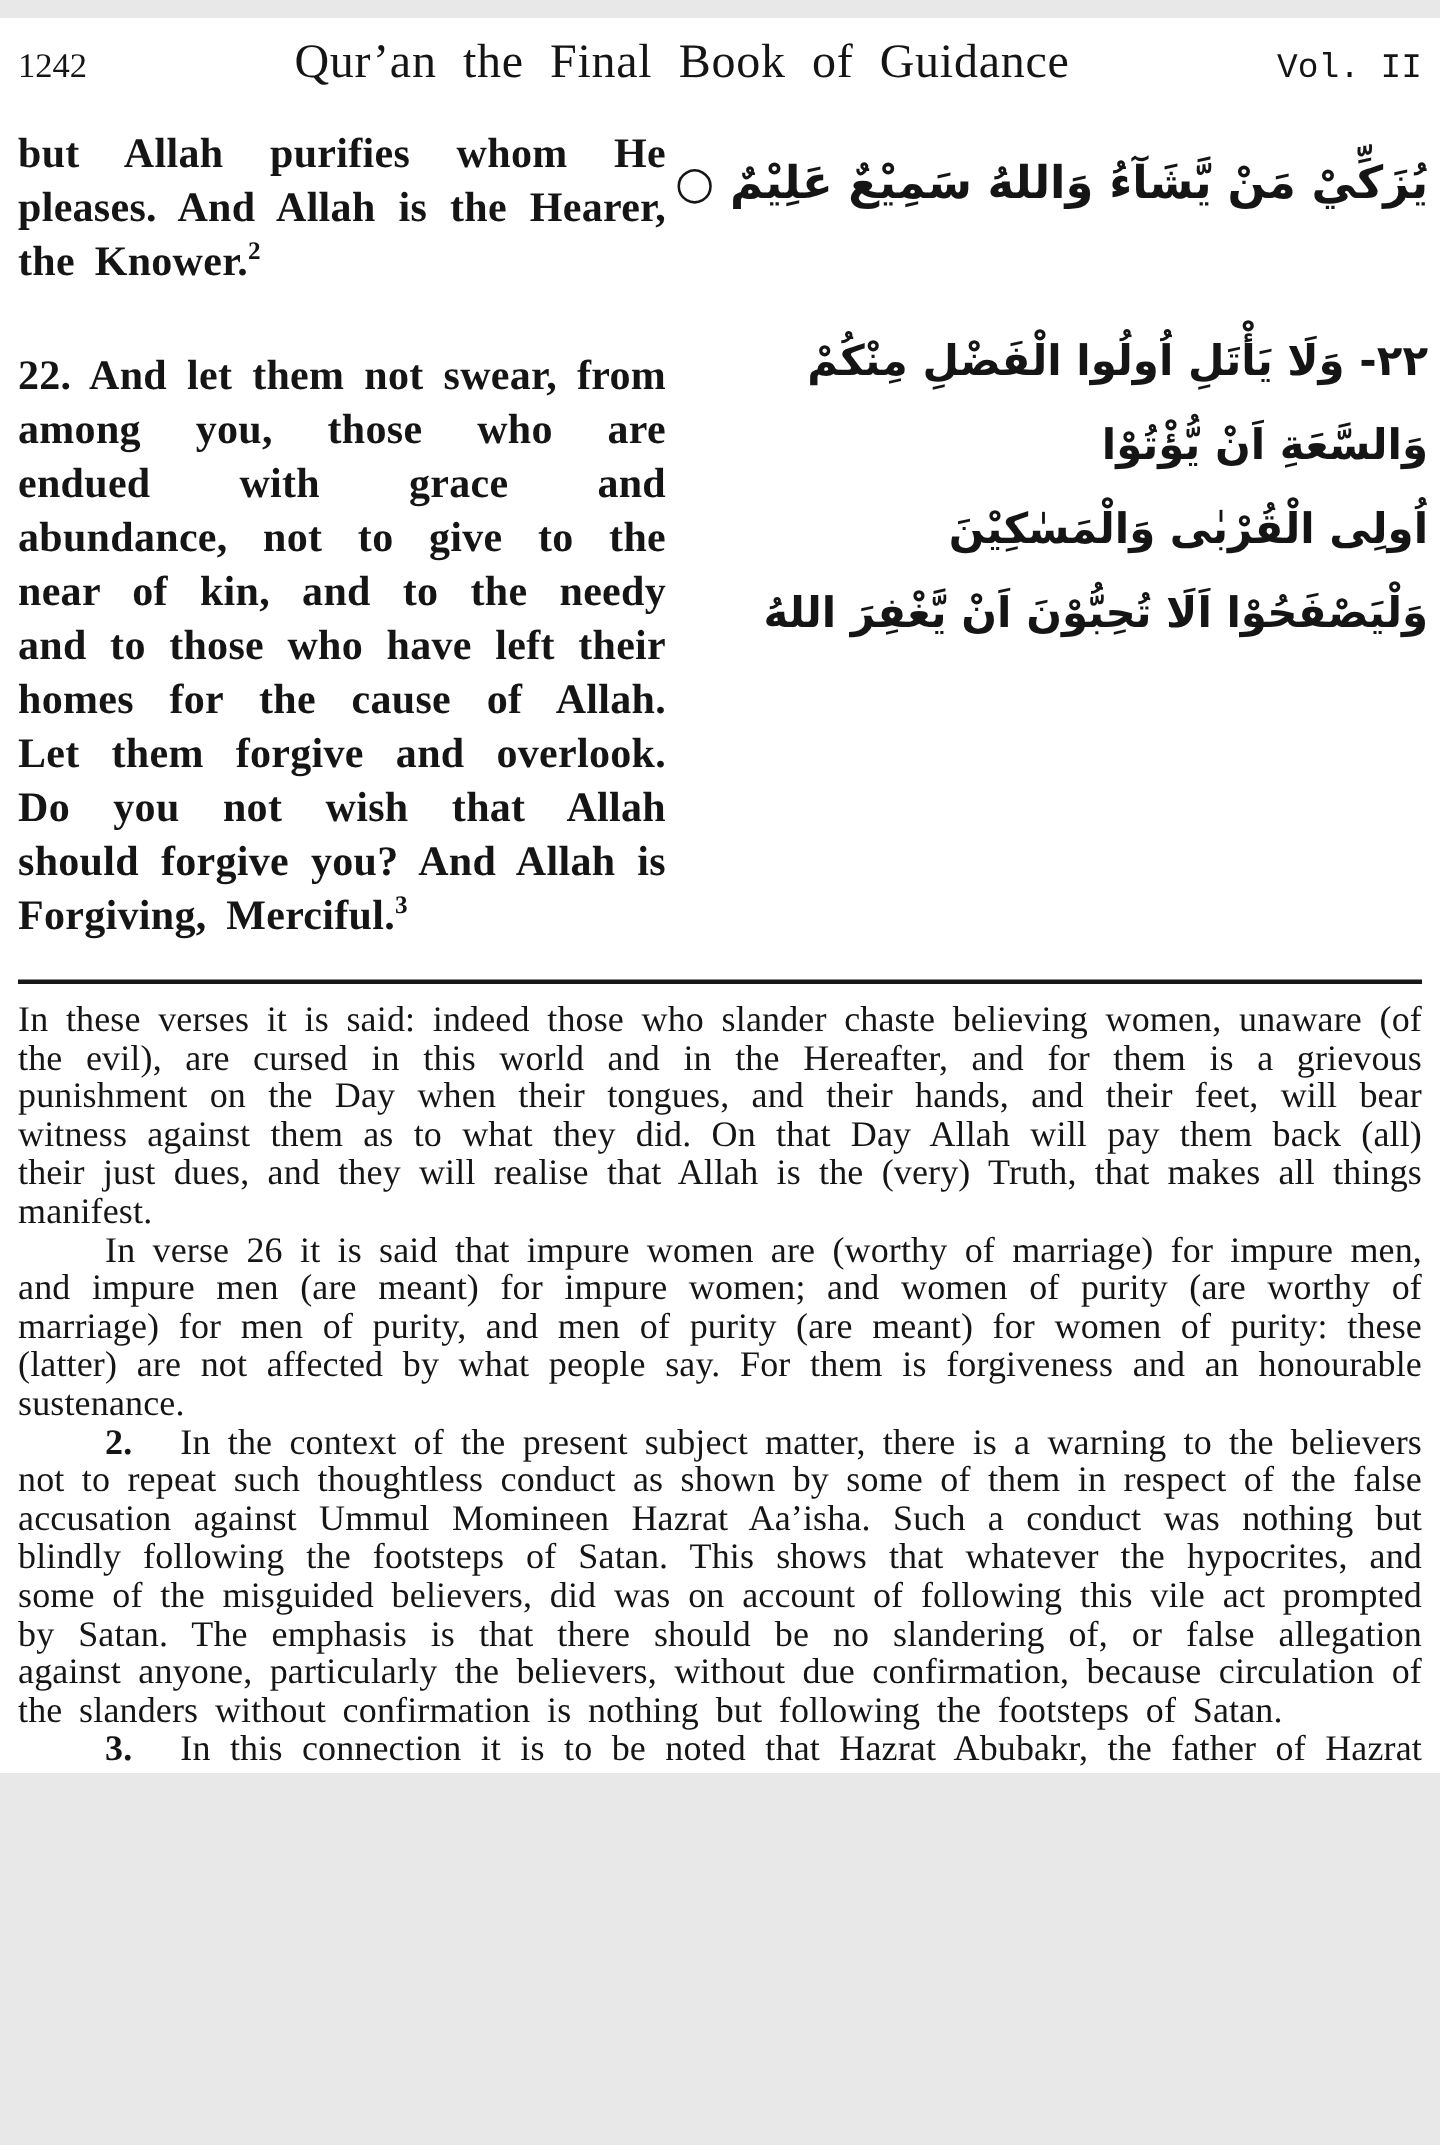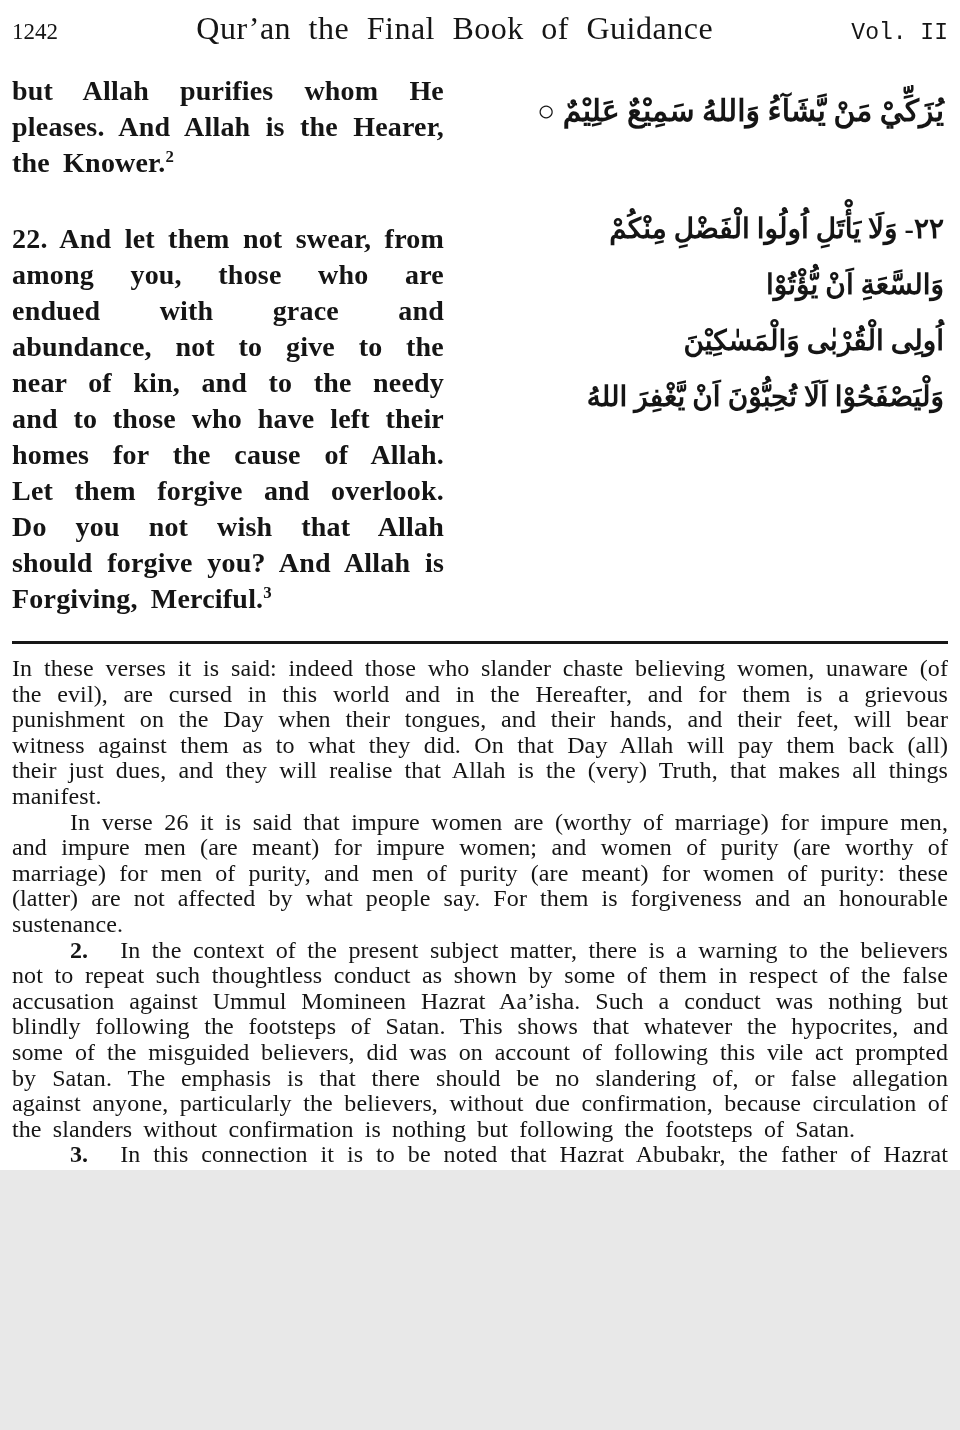"1242" .page { margin: 0 auto -> 12px auto }
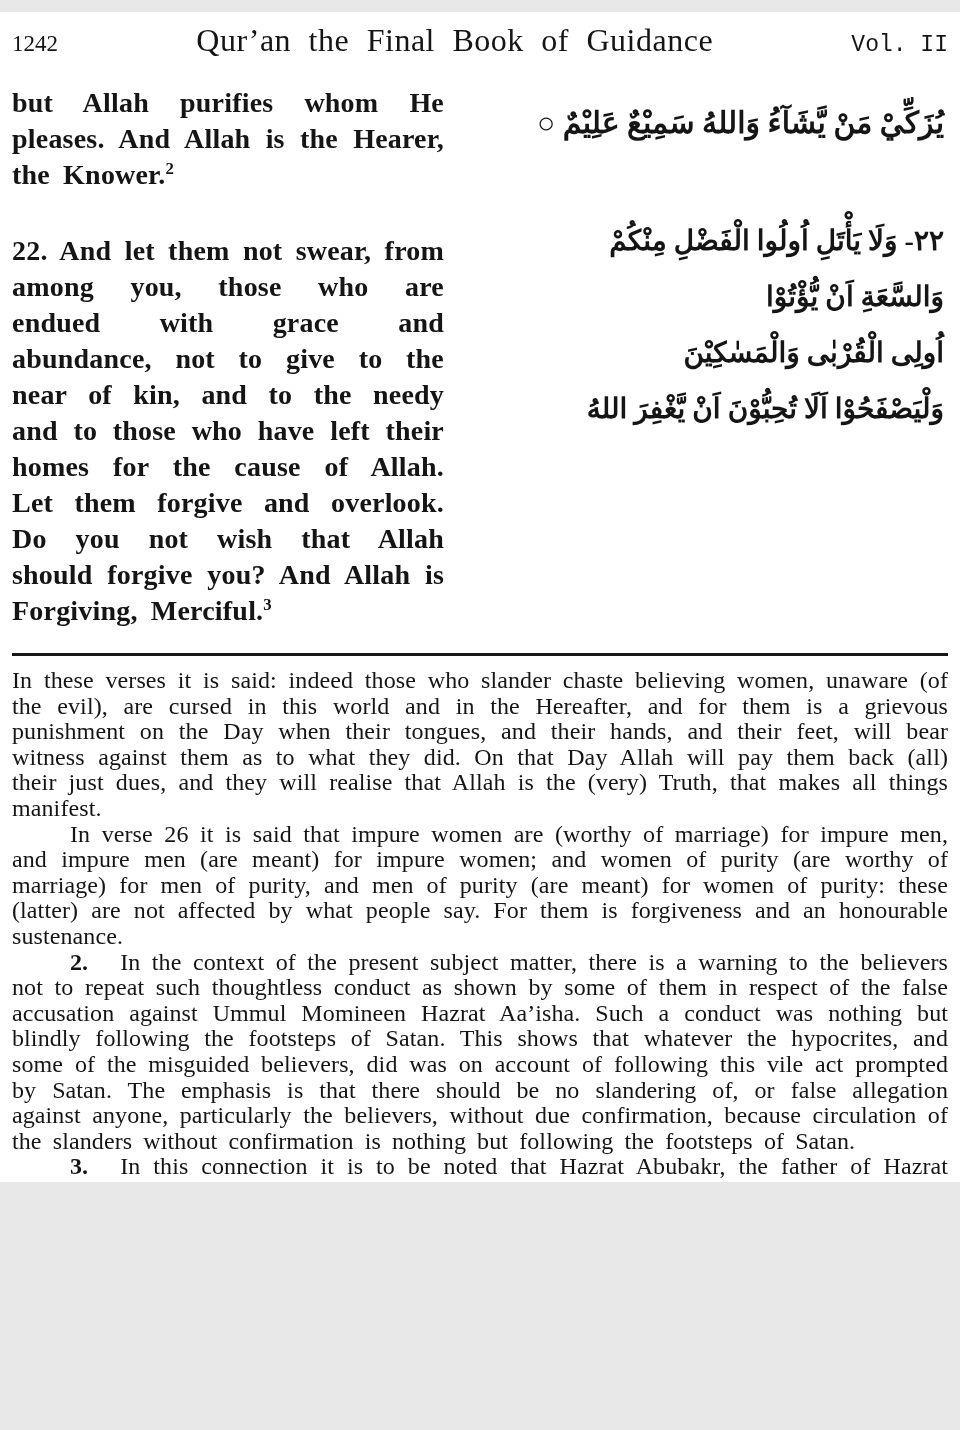"يُزَكِّيْ مَنْ يَّشَآءُ وَاللهُ سَمِيْعٌ" .ar-line { font-family: Liberation Serif, serif -> none }
